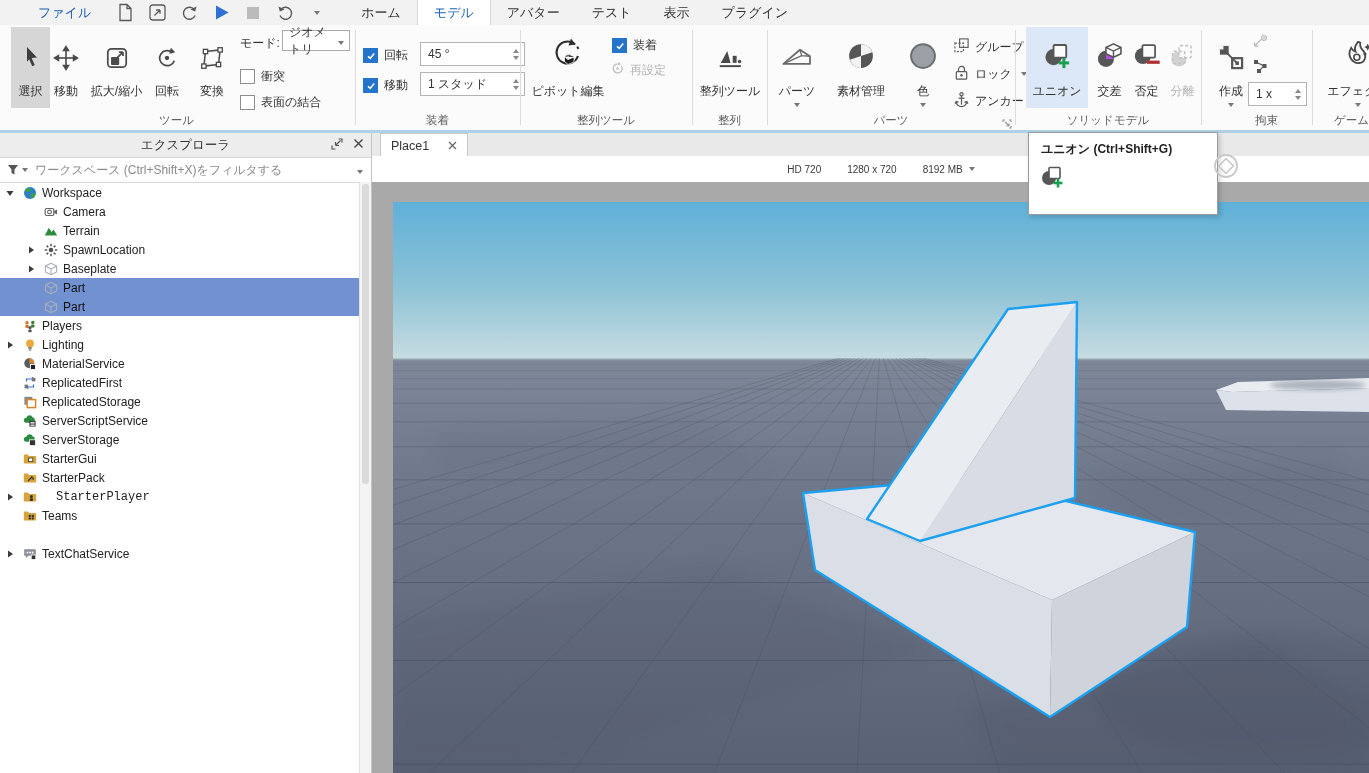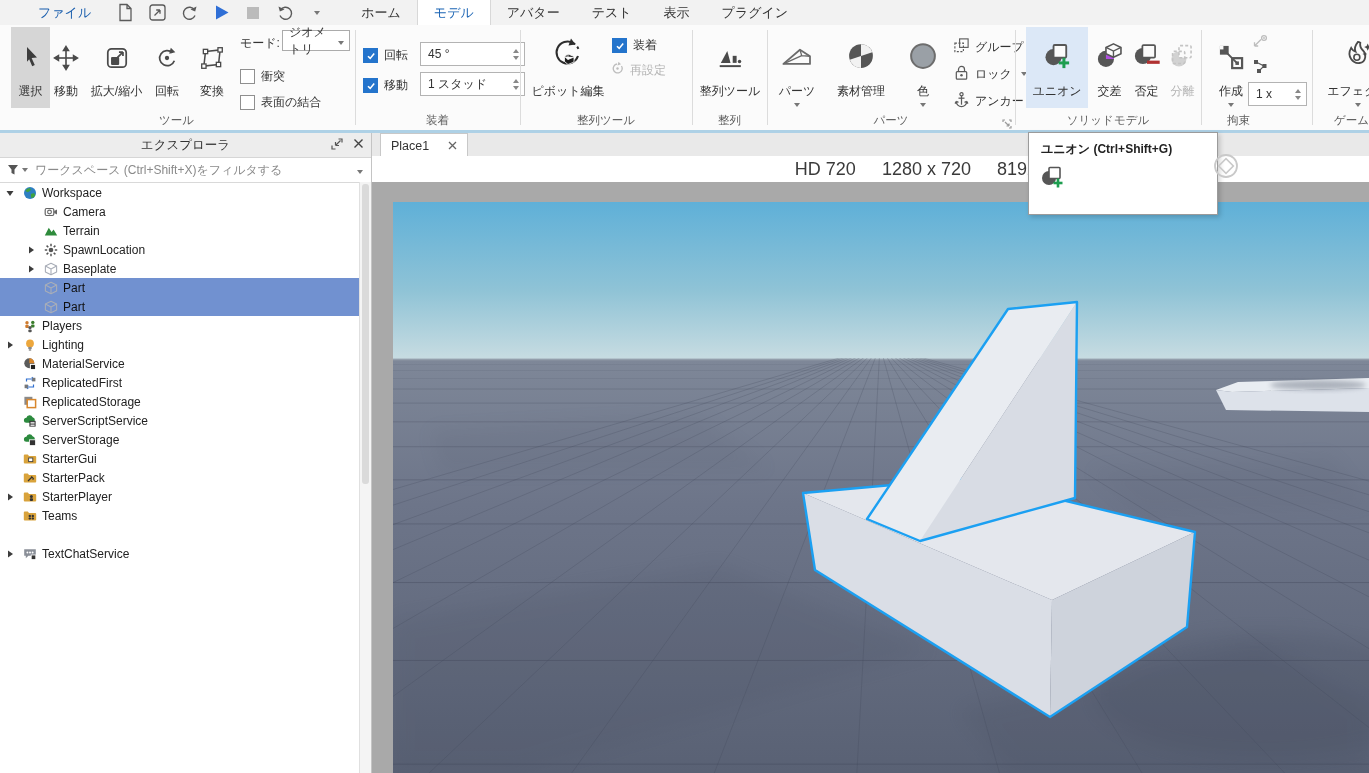"拘束" span.sec-label { left: 1183px -> 1211px }
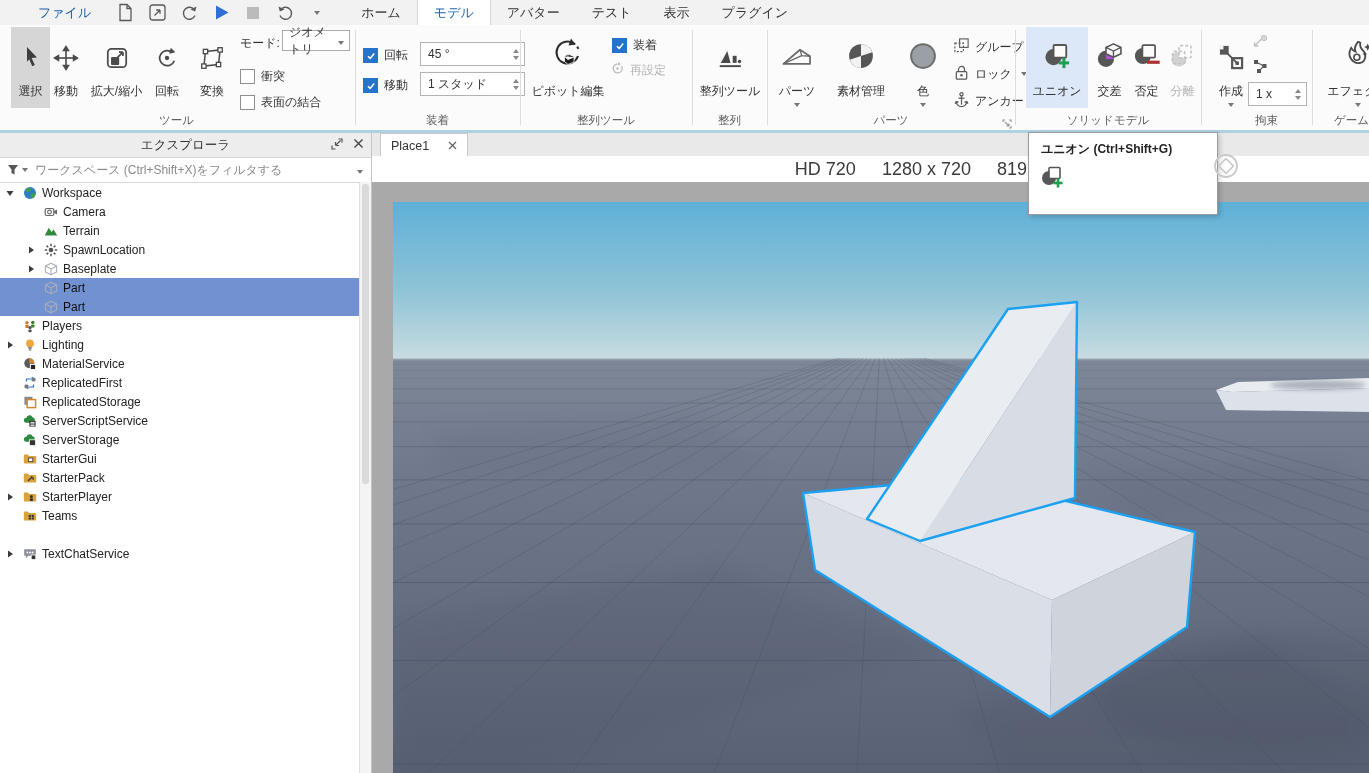"HD 720" #status-center { font-size: 18px -> 10px; justify-content: flex-end -> center }
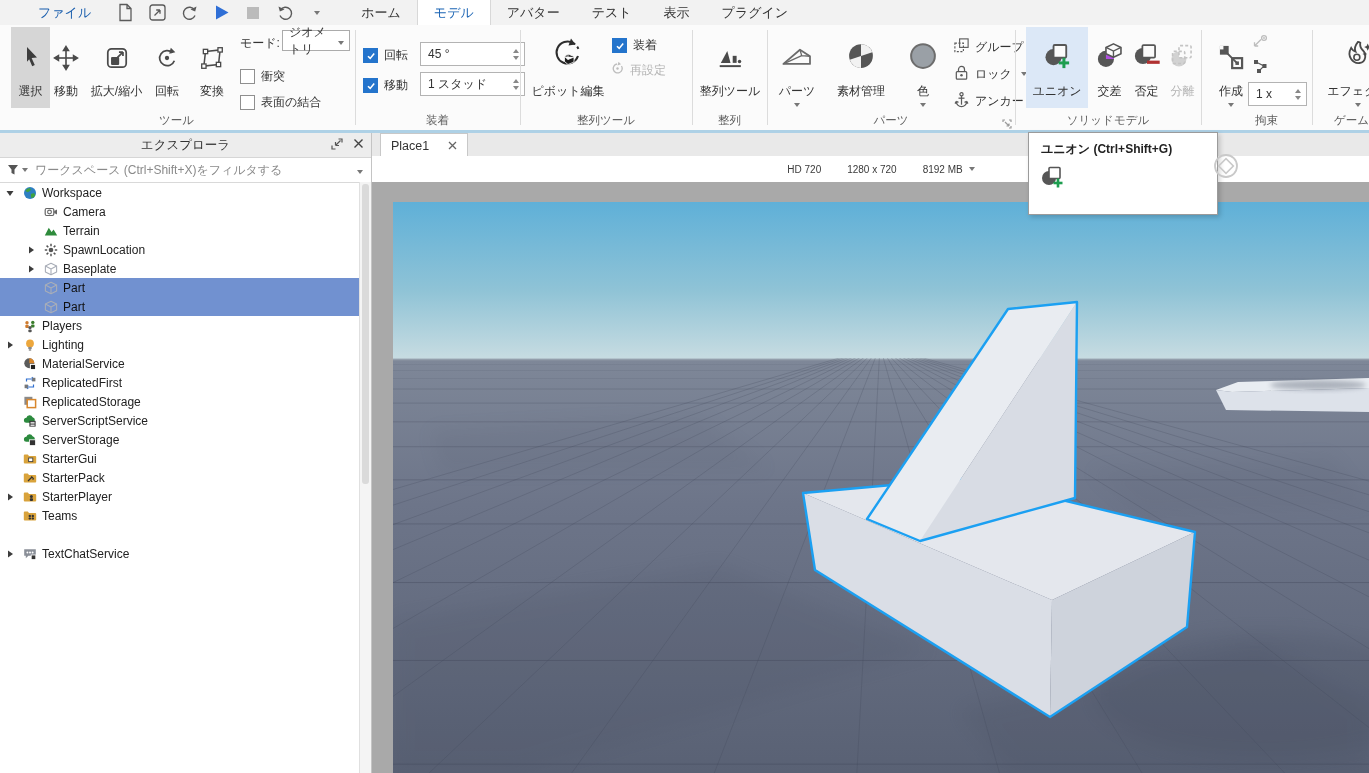"StarterPlayer" span.tlabel { font-family: none -> Liberation Mono, monospace; left: 42px -> 56px }
